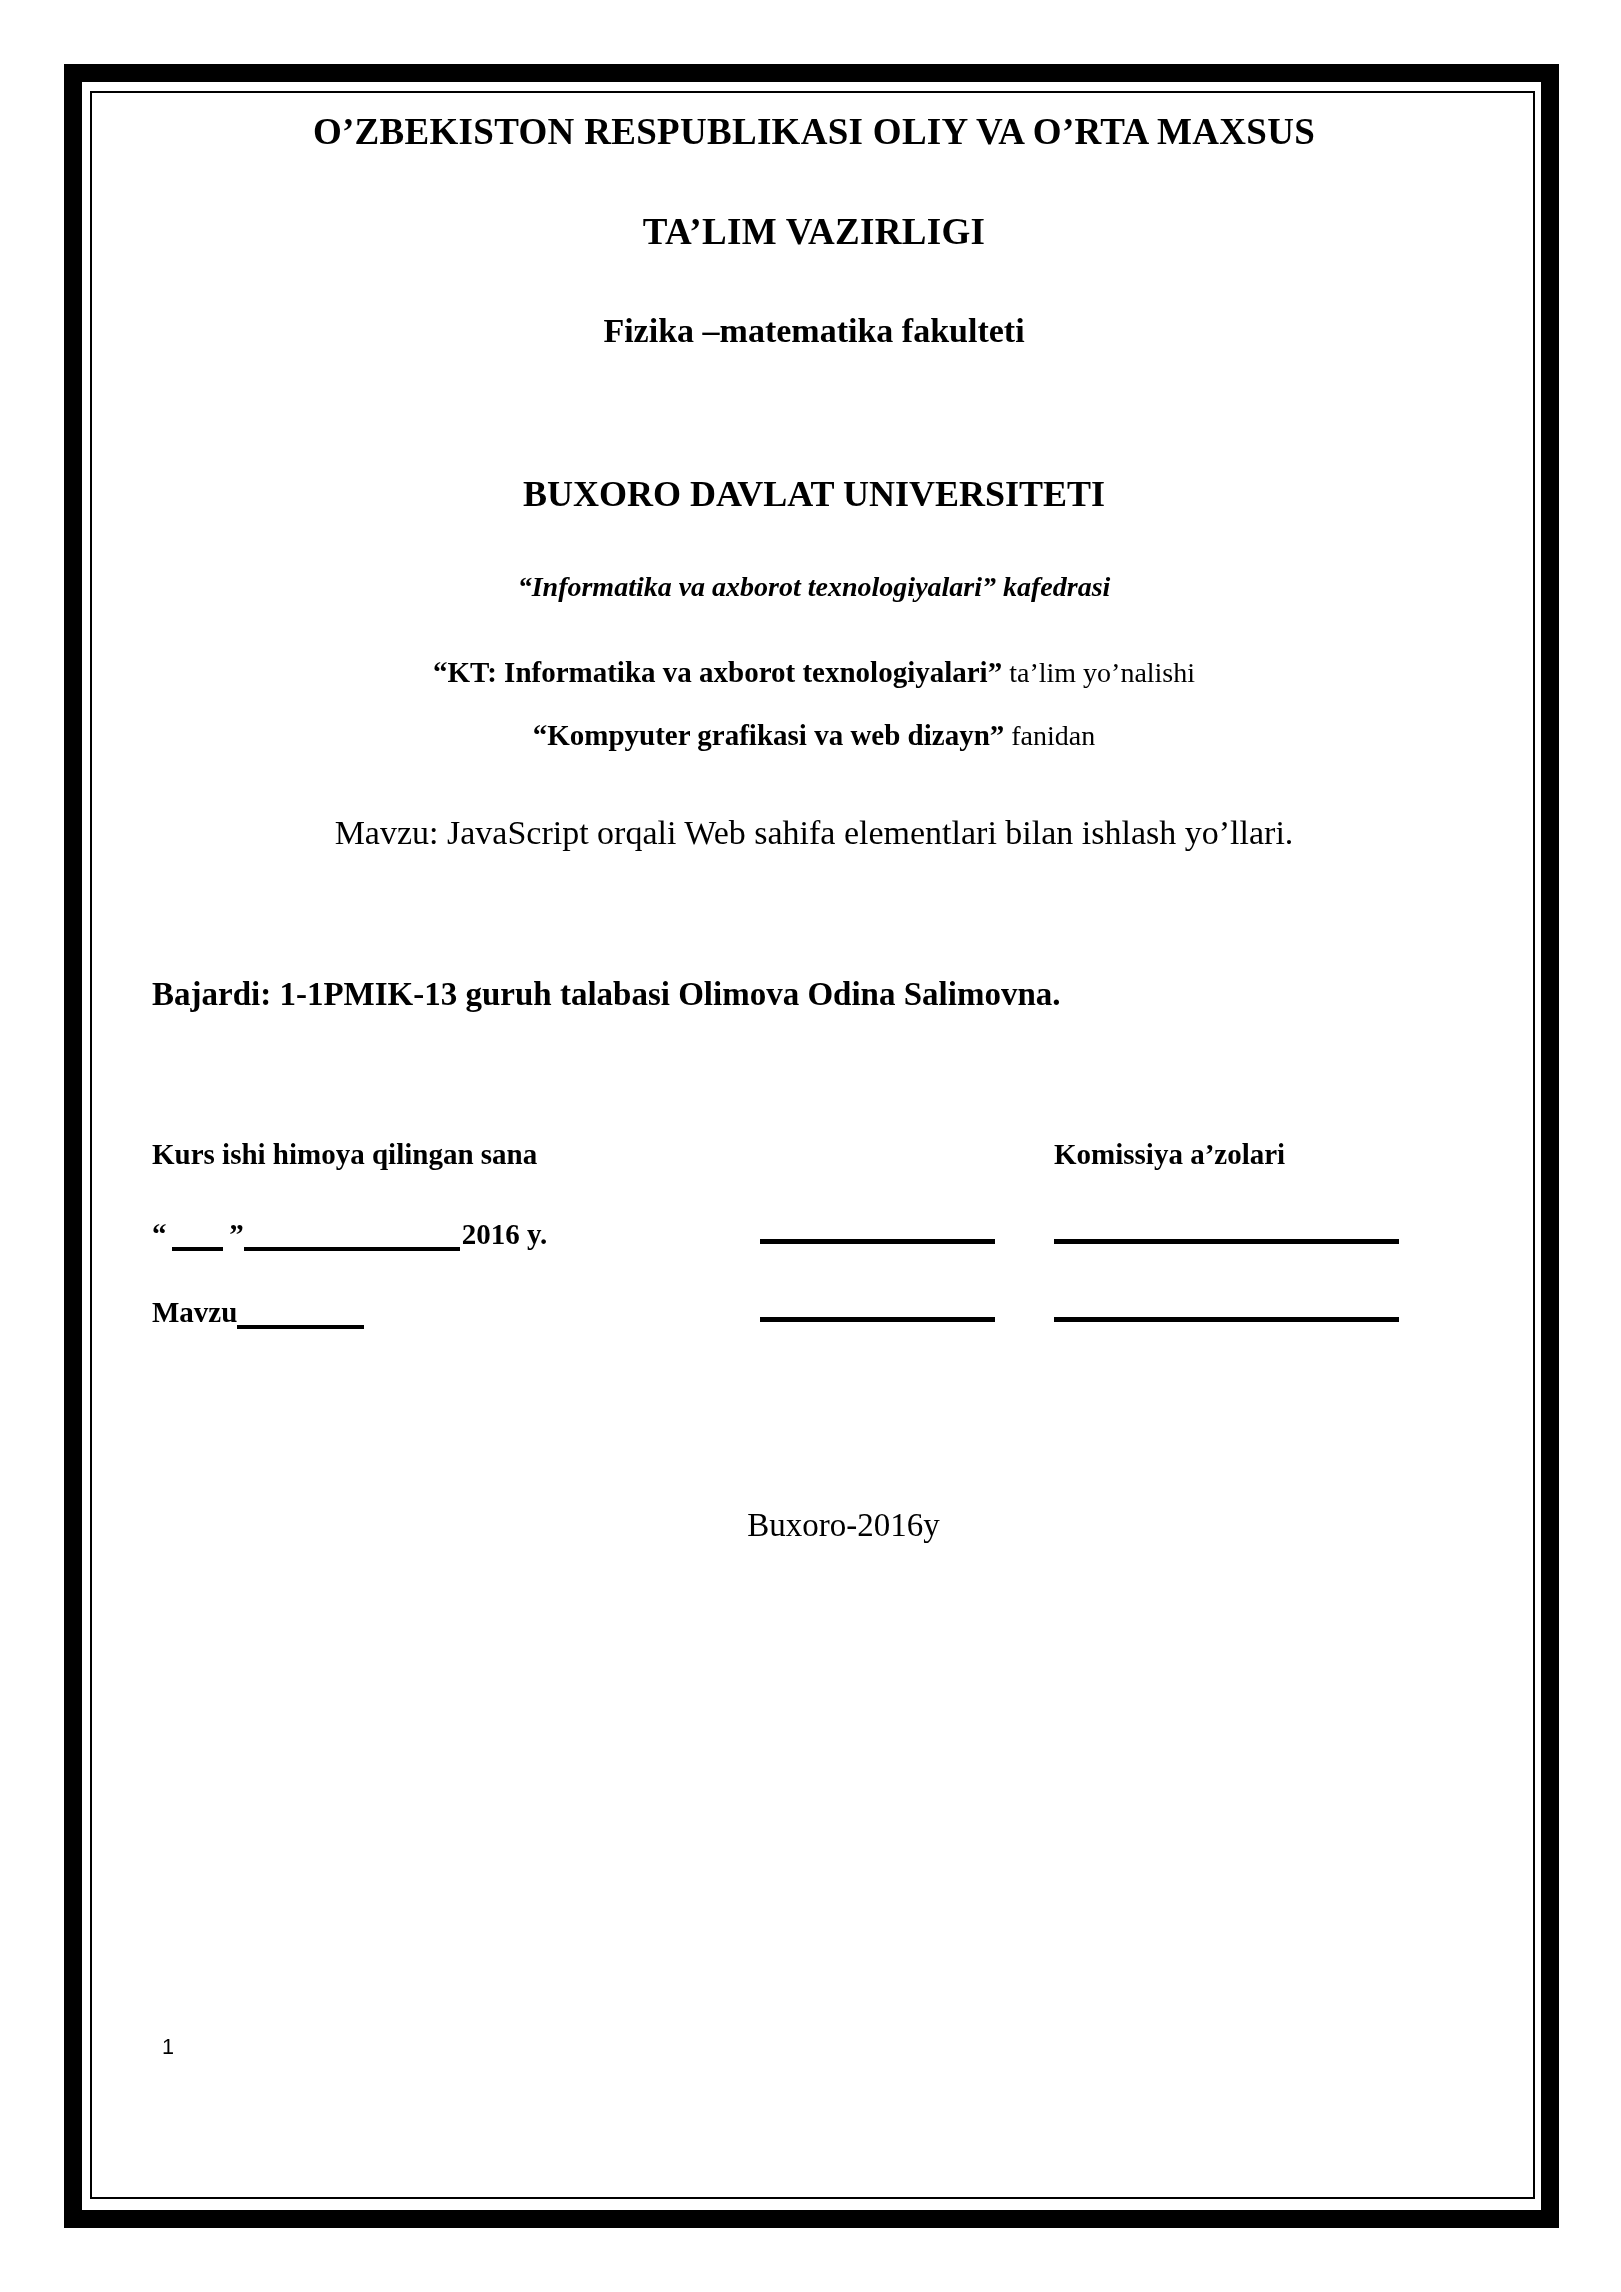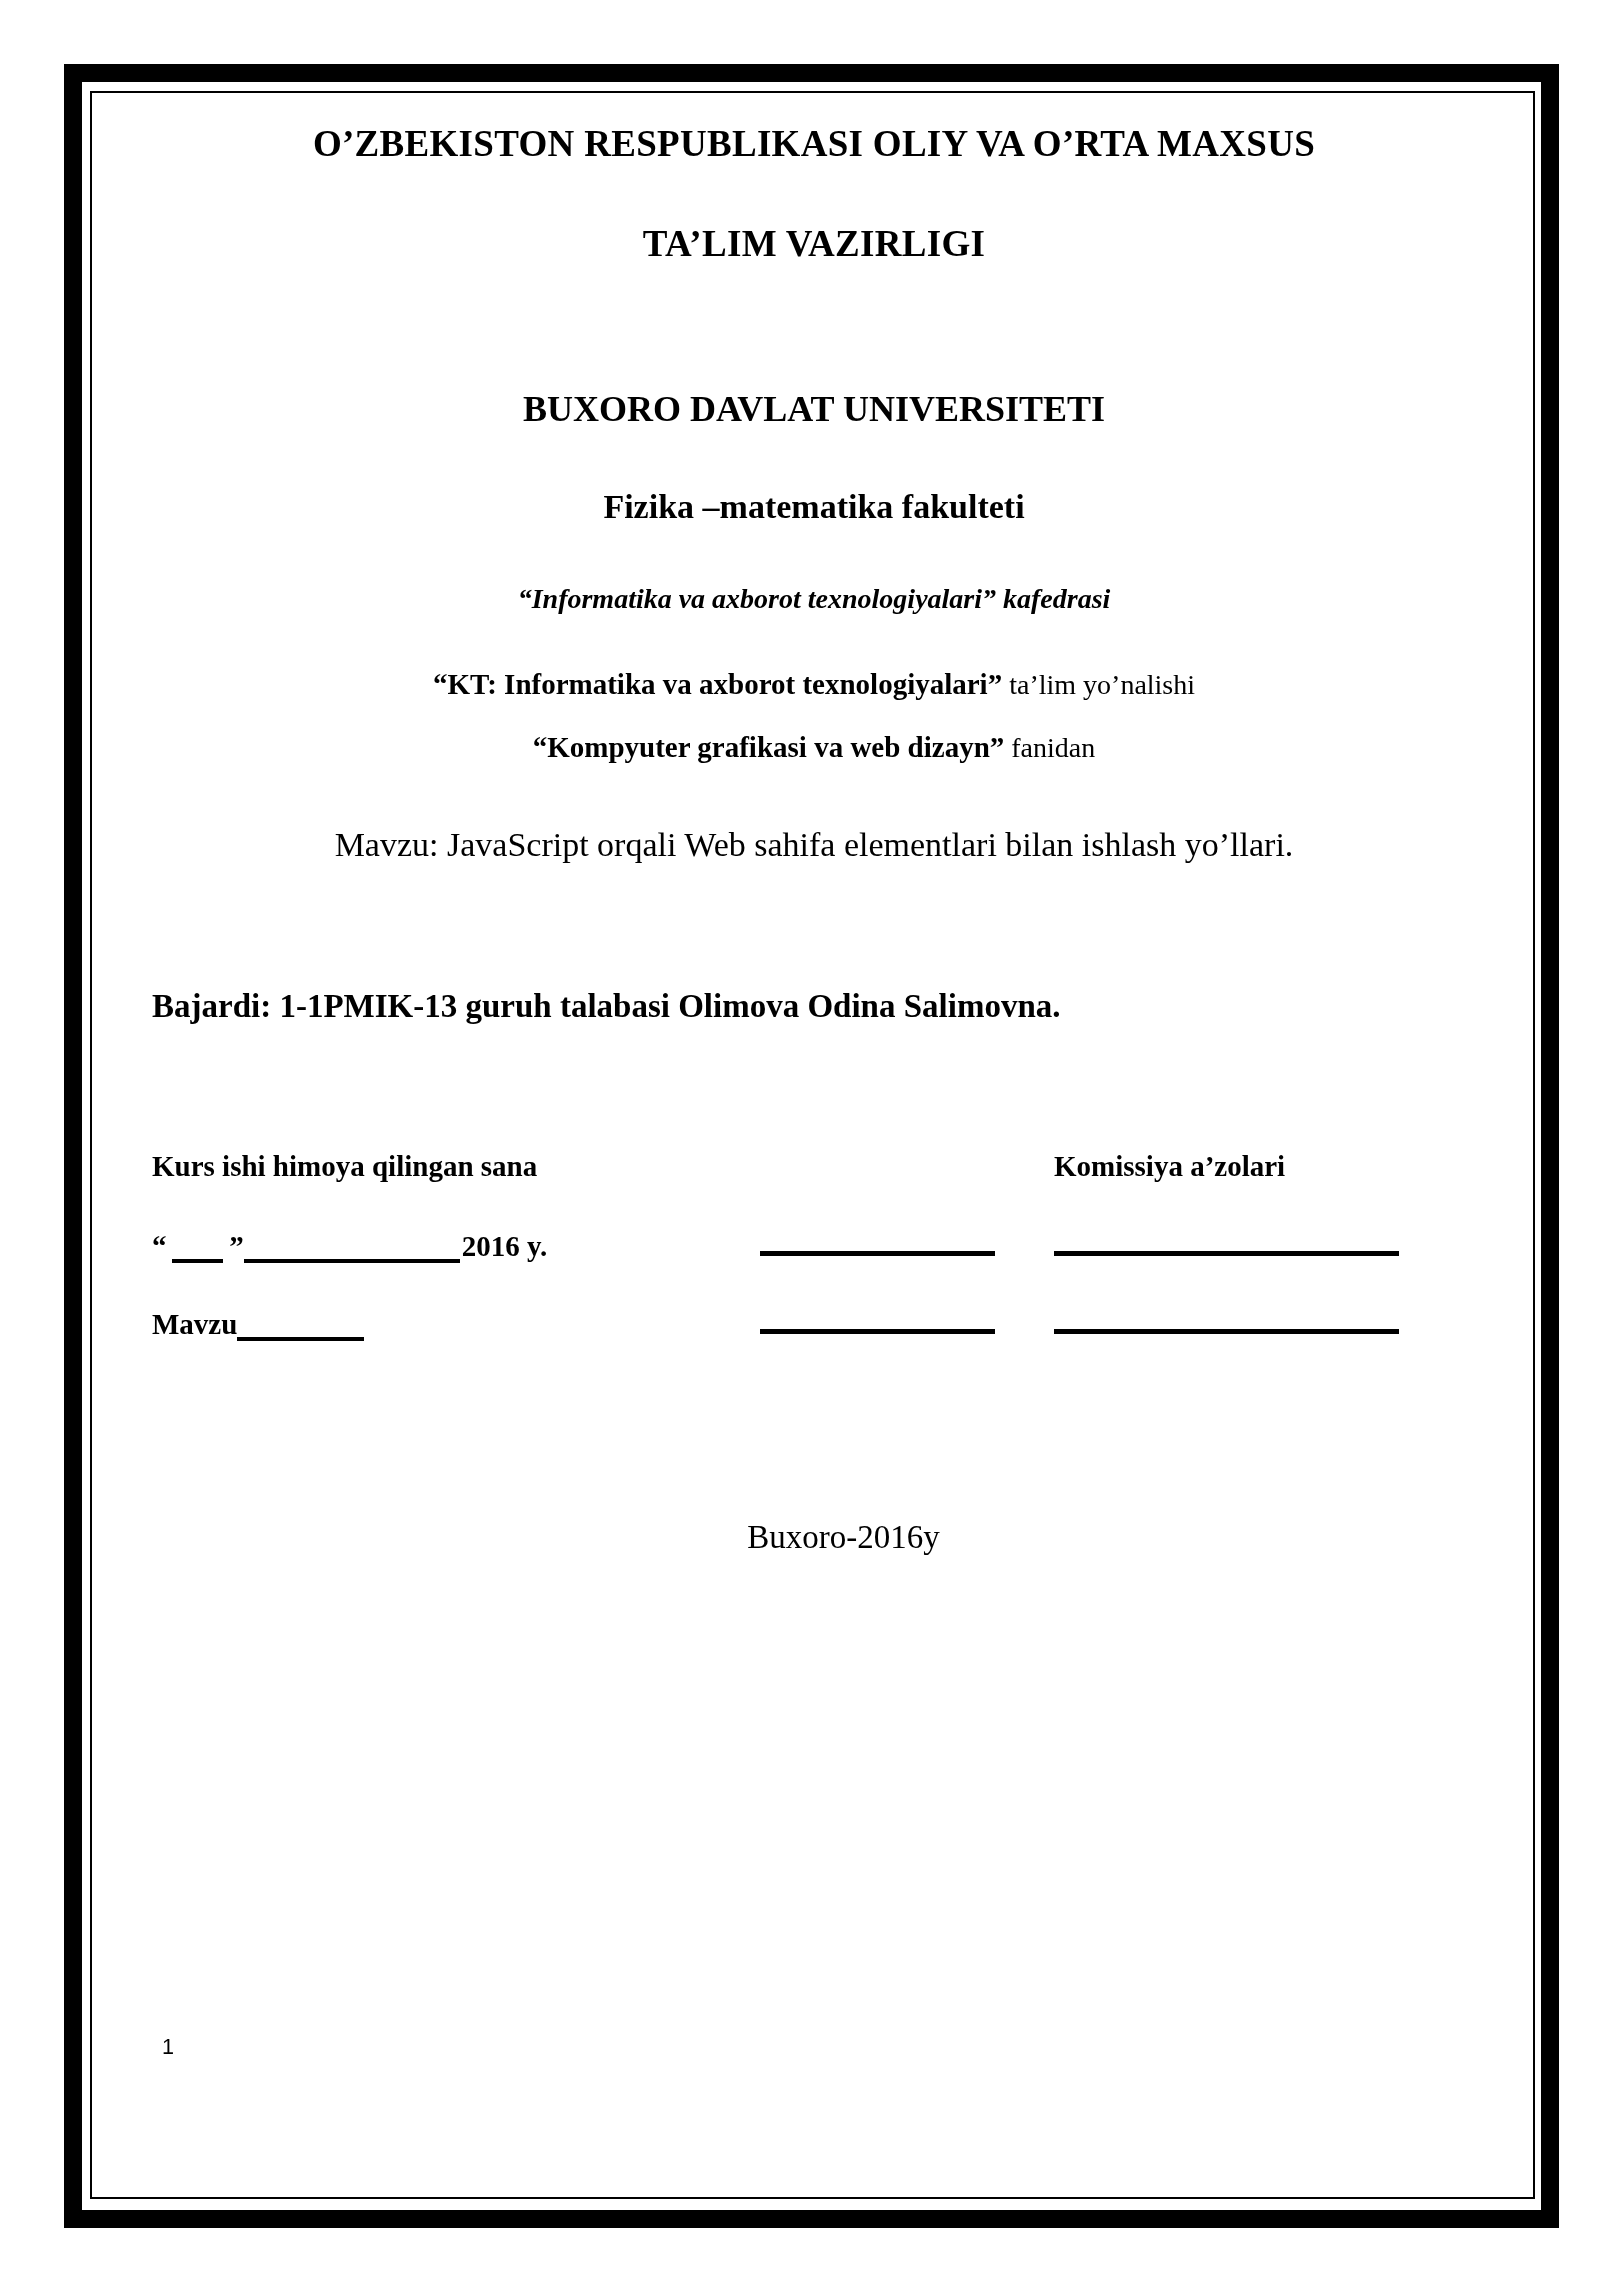"O’ZBEKISTON RESPUBLIKASI OLIY VA O’RTA" .page { top: 104px -> 92px }
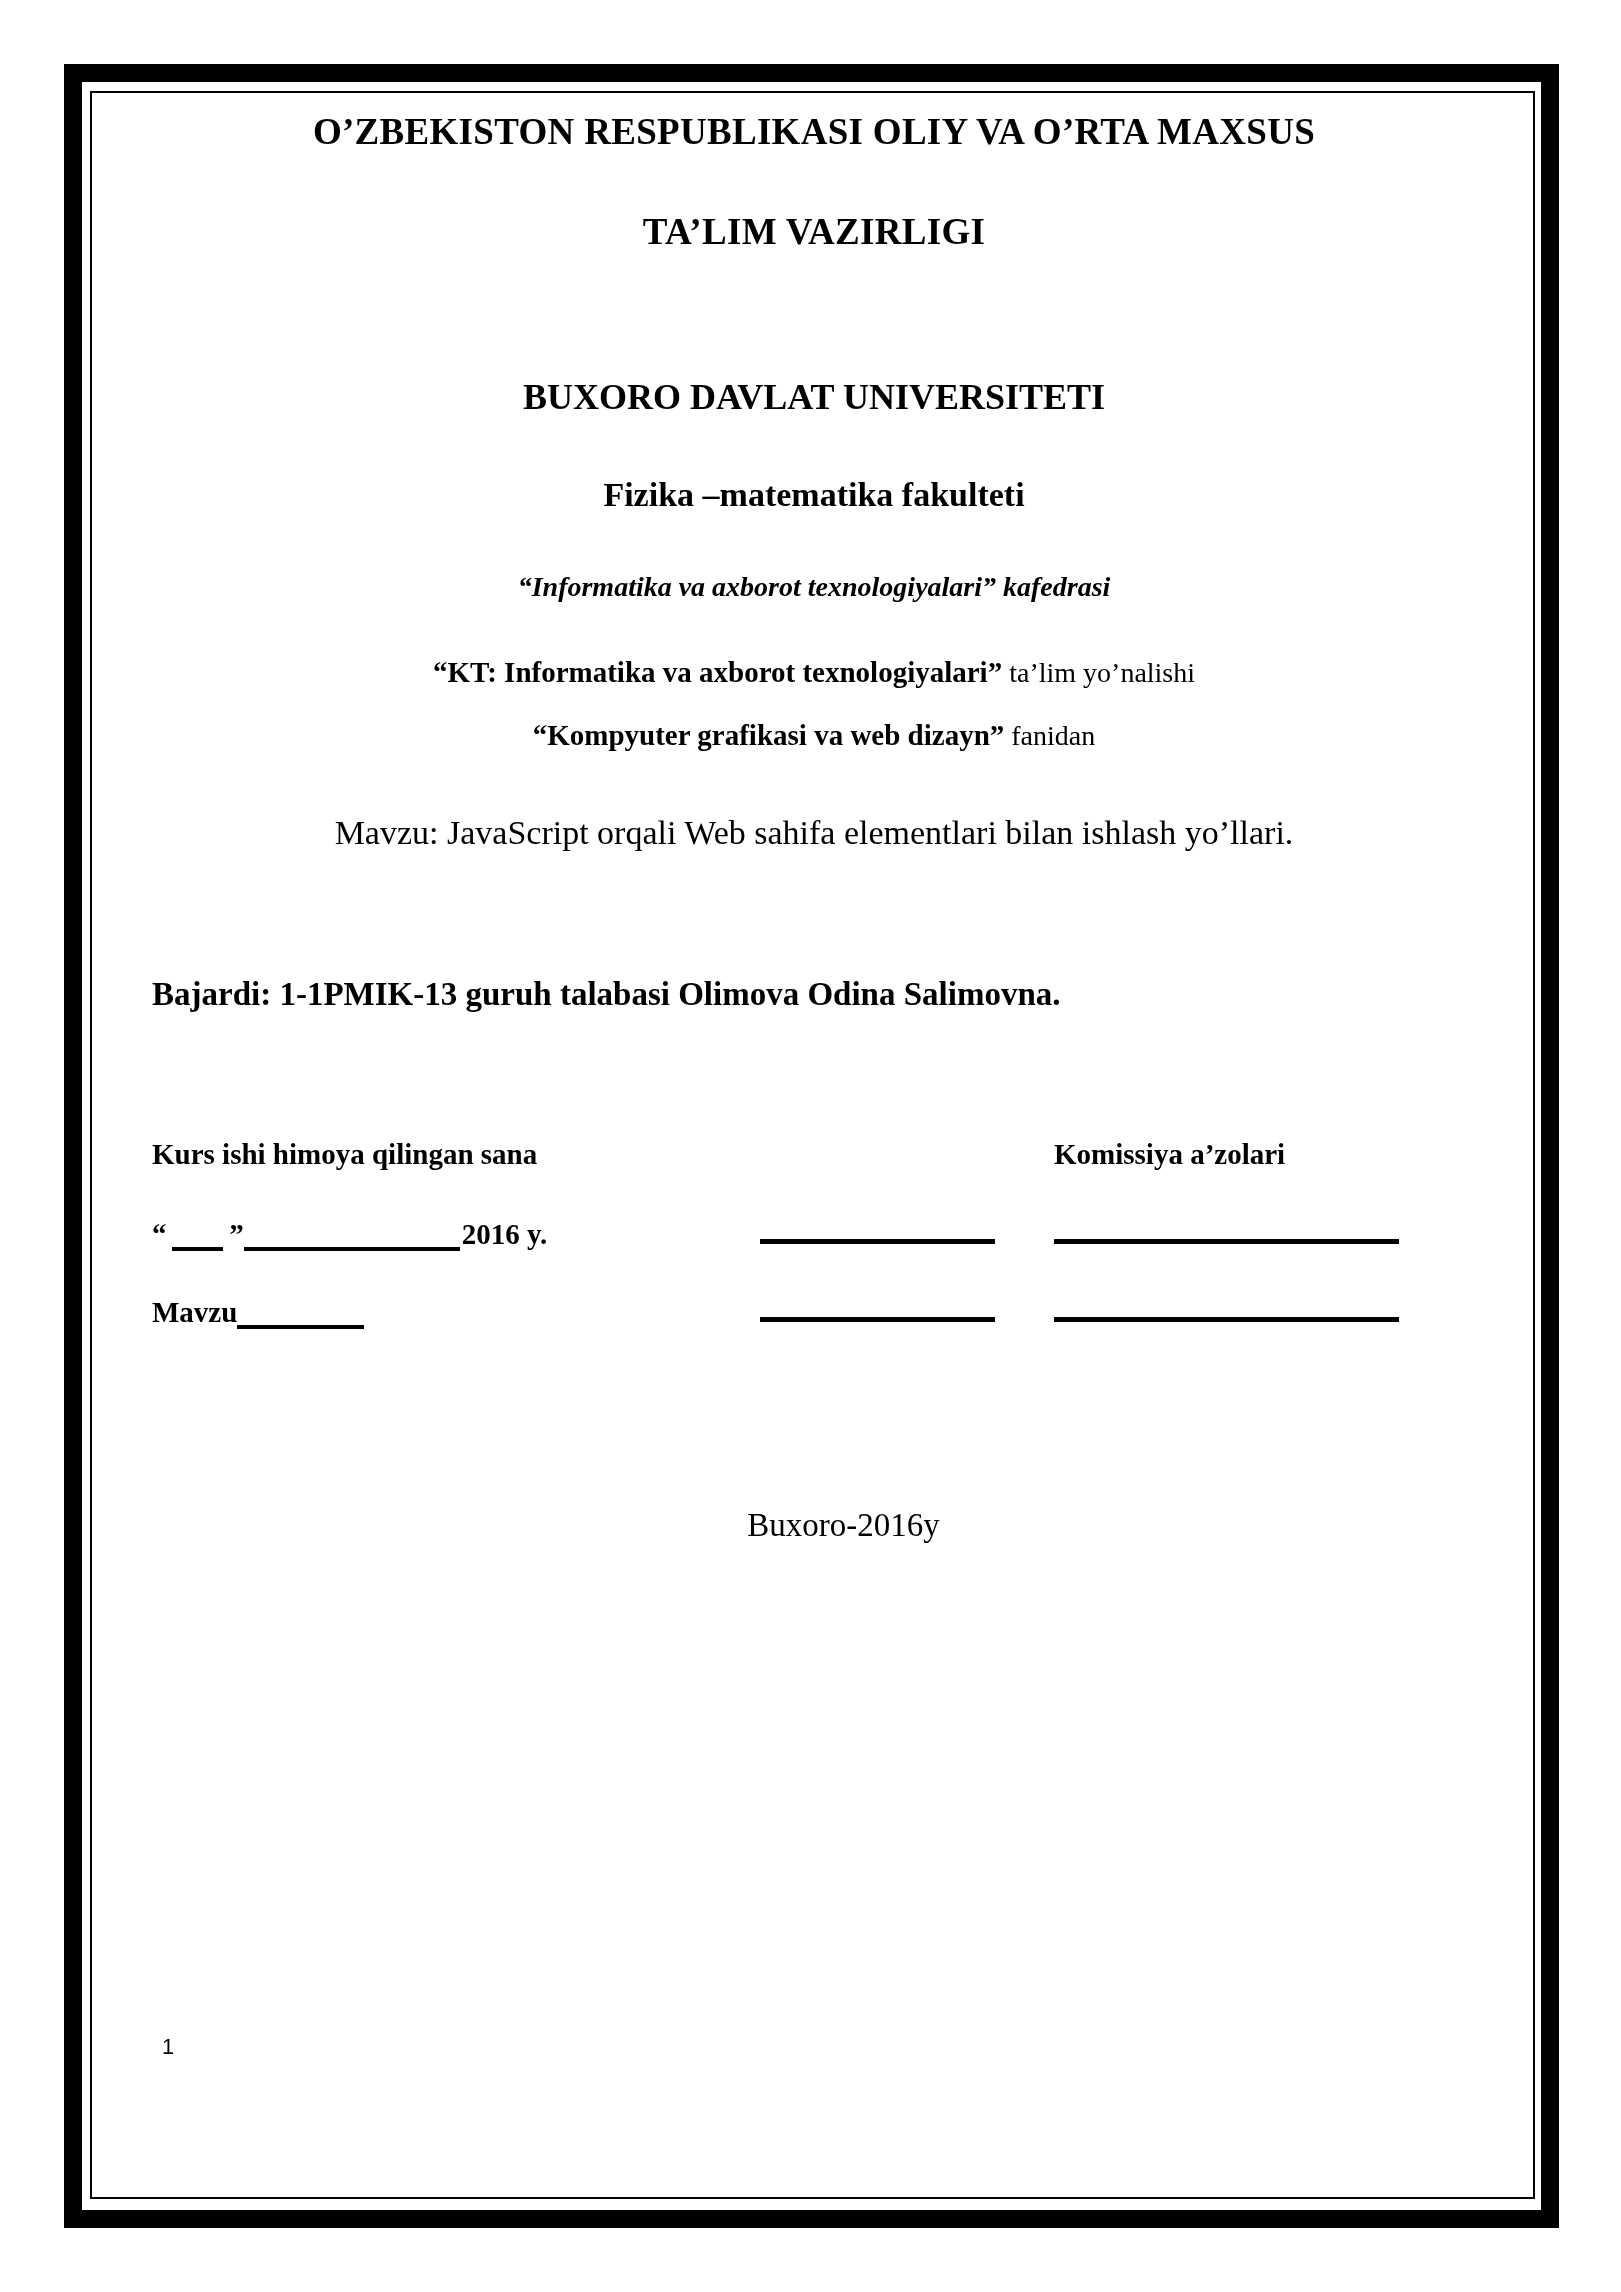"BUXORO DAVLAT UNIVERSITETI" div.line { order: before "Fizika –matematika fakulteti" -> after "Fizika –matematika fakulteti" }
